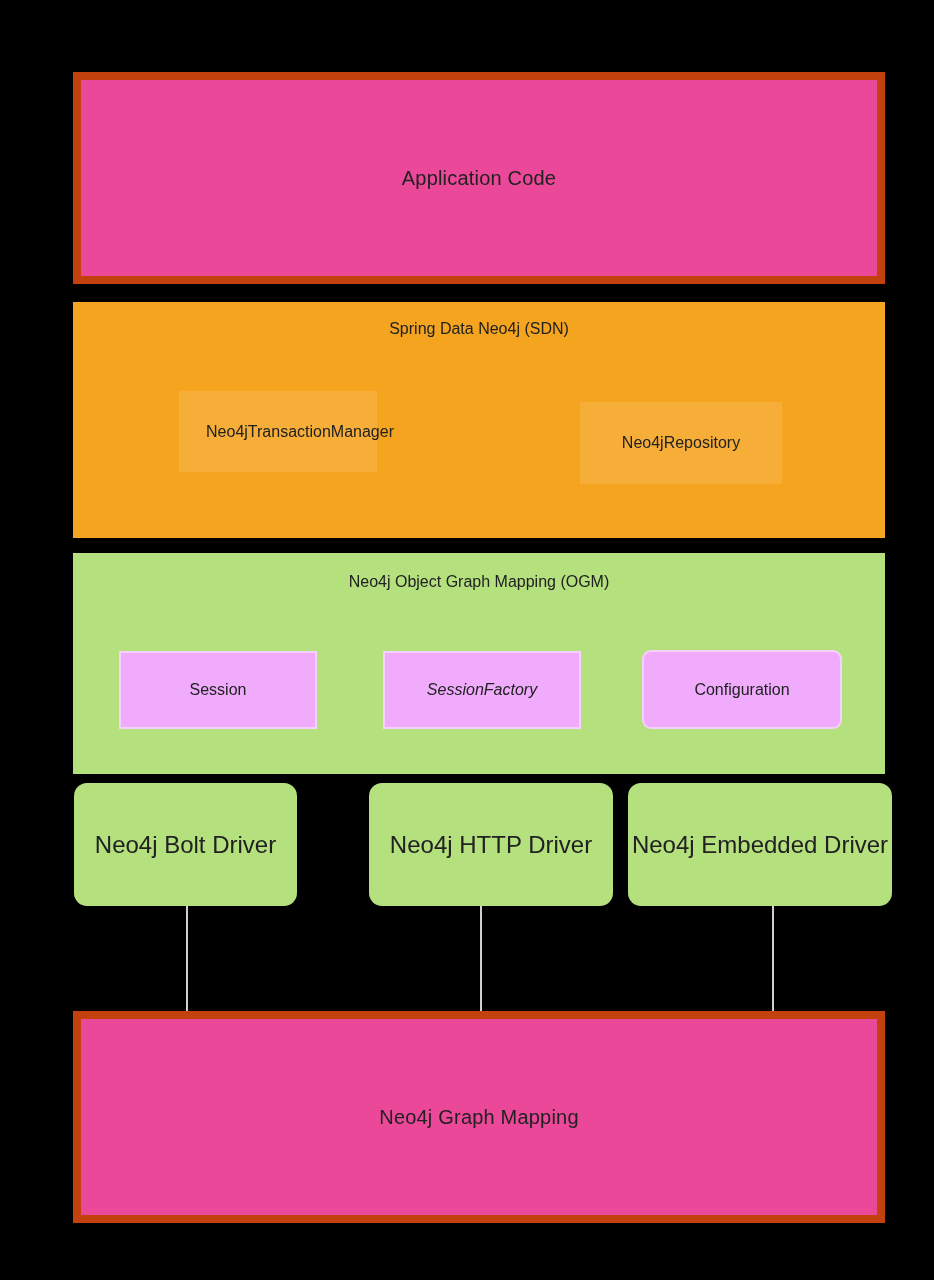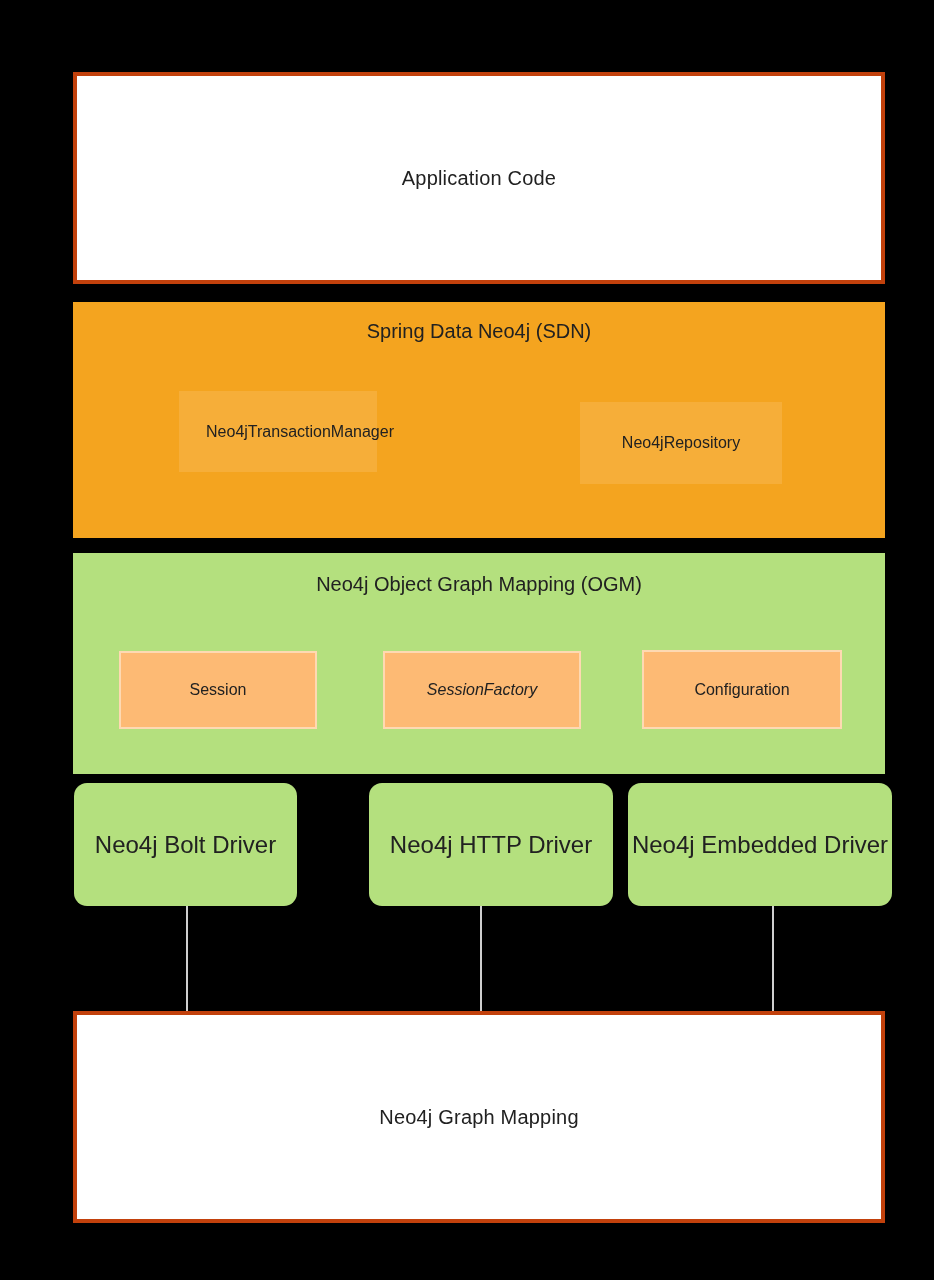"Application Code" .gray { background: #ffffff -> #ec4899; border: 4px solid #c2410c -> 8px solid #c2410c }
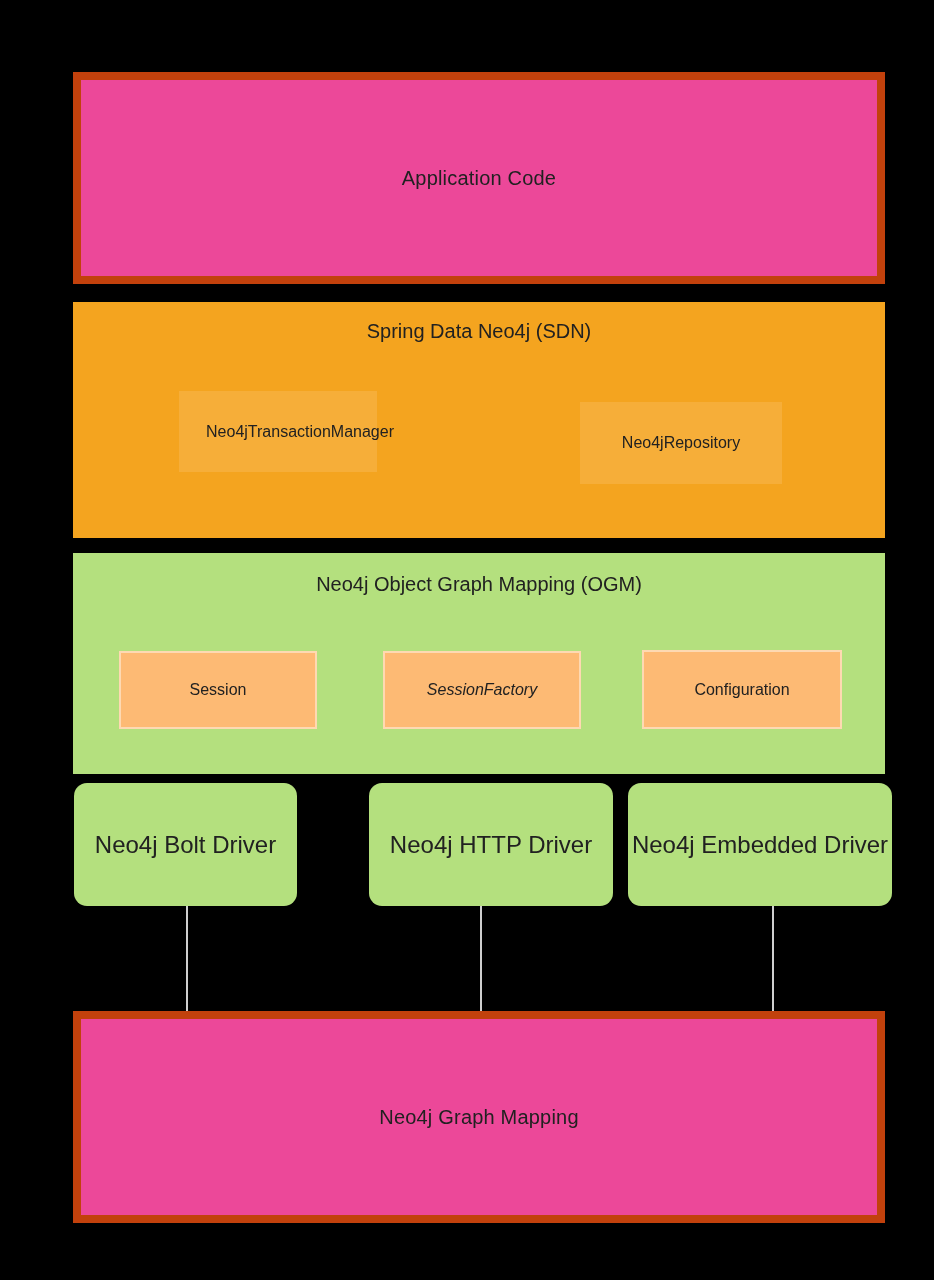"Spring Data Neo4j (SDN)" .sdn-title, .ogm-title { font-size: 20px -> 16px }
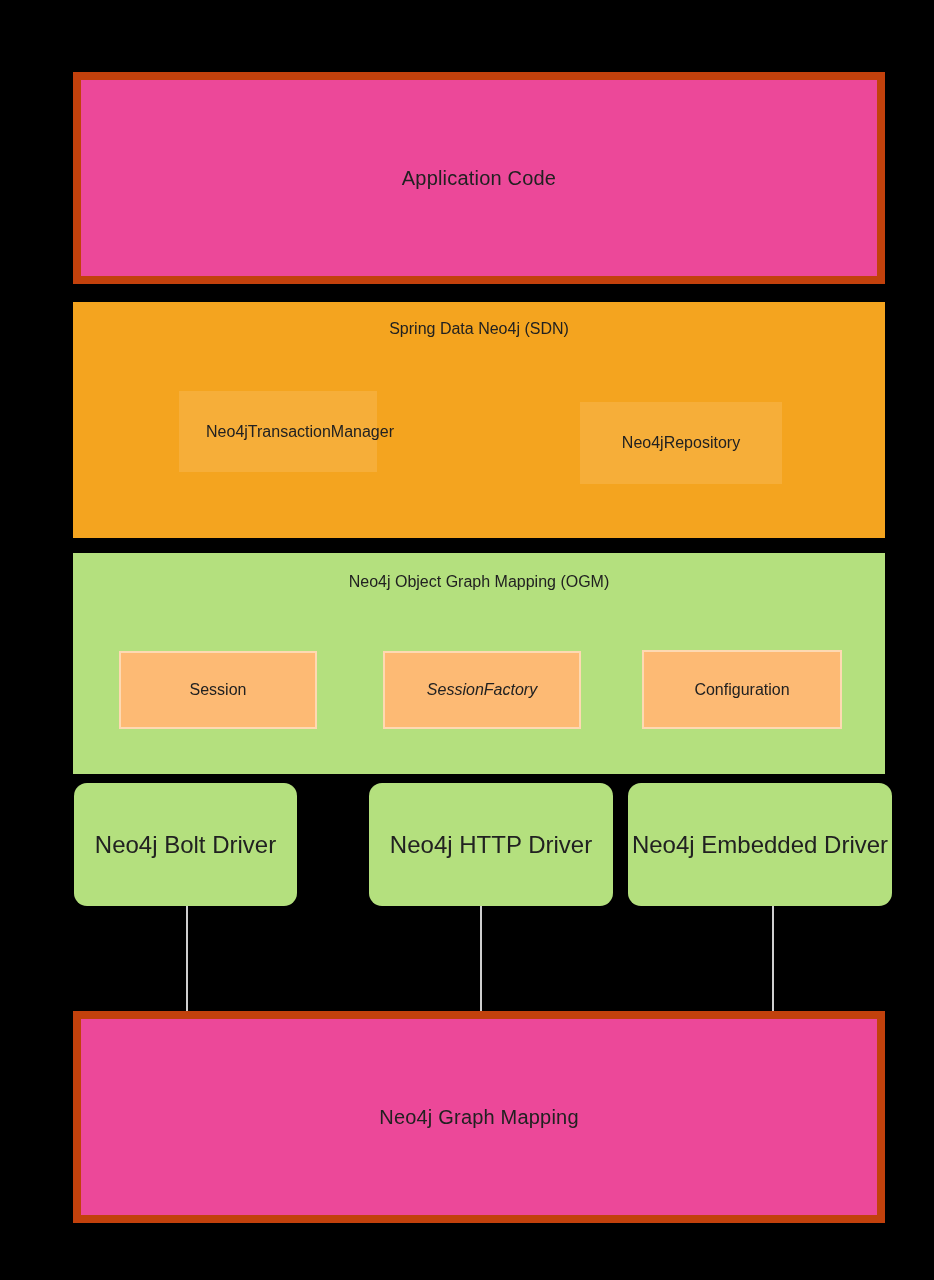"Session" .yellow-inner { background: #fdba74 -> #f0abfc }
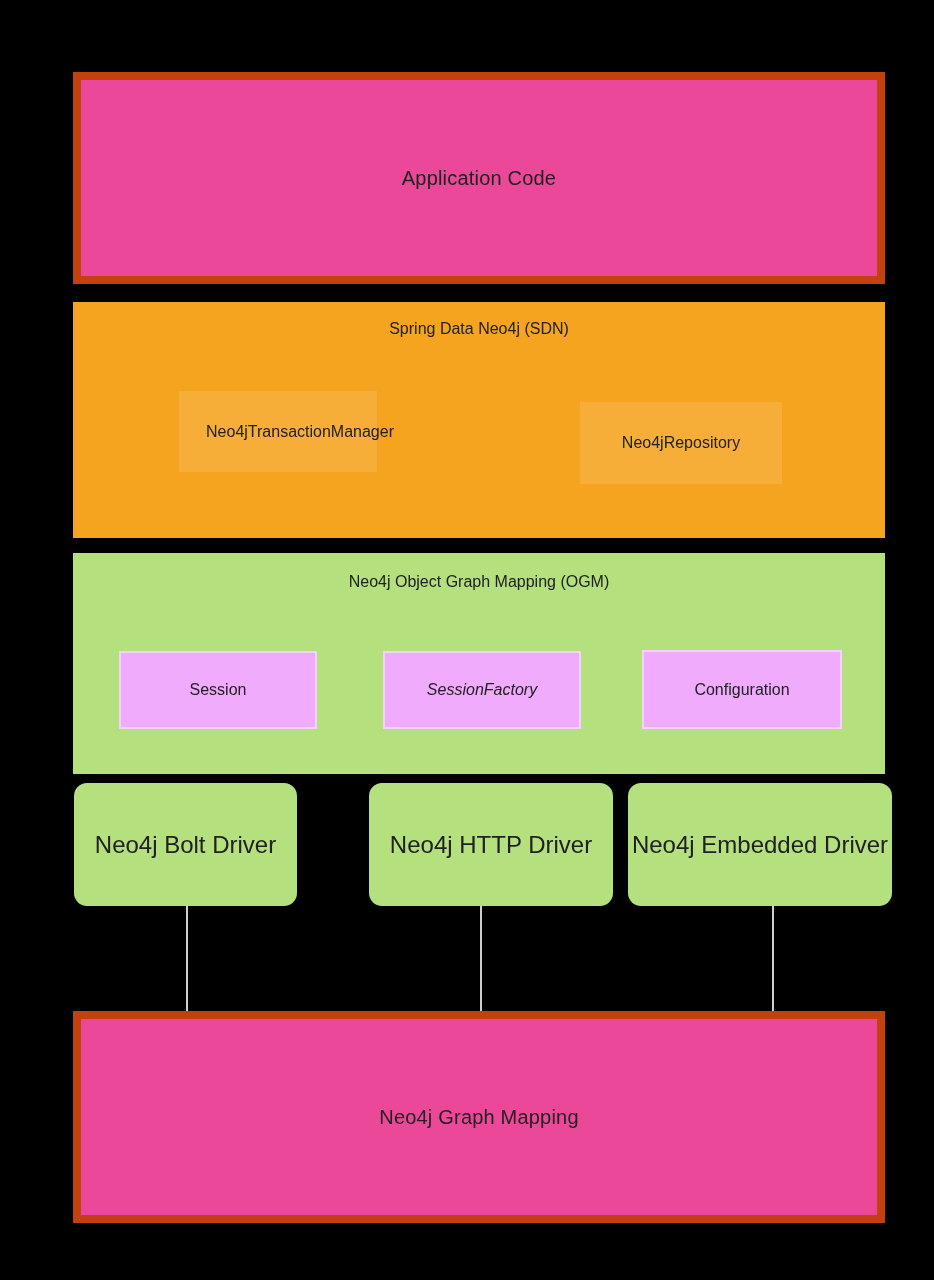"Configuration" div.box { border-radius: none -> 9px }
